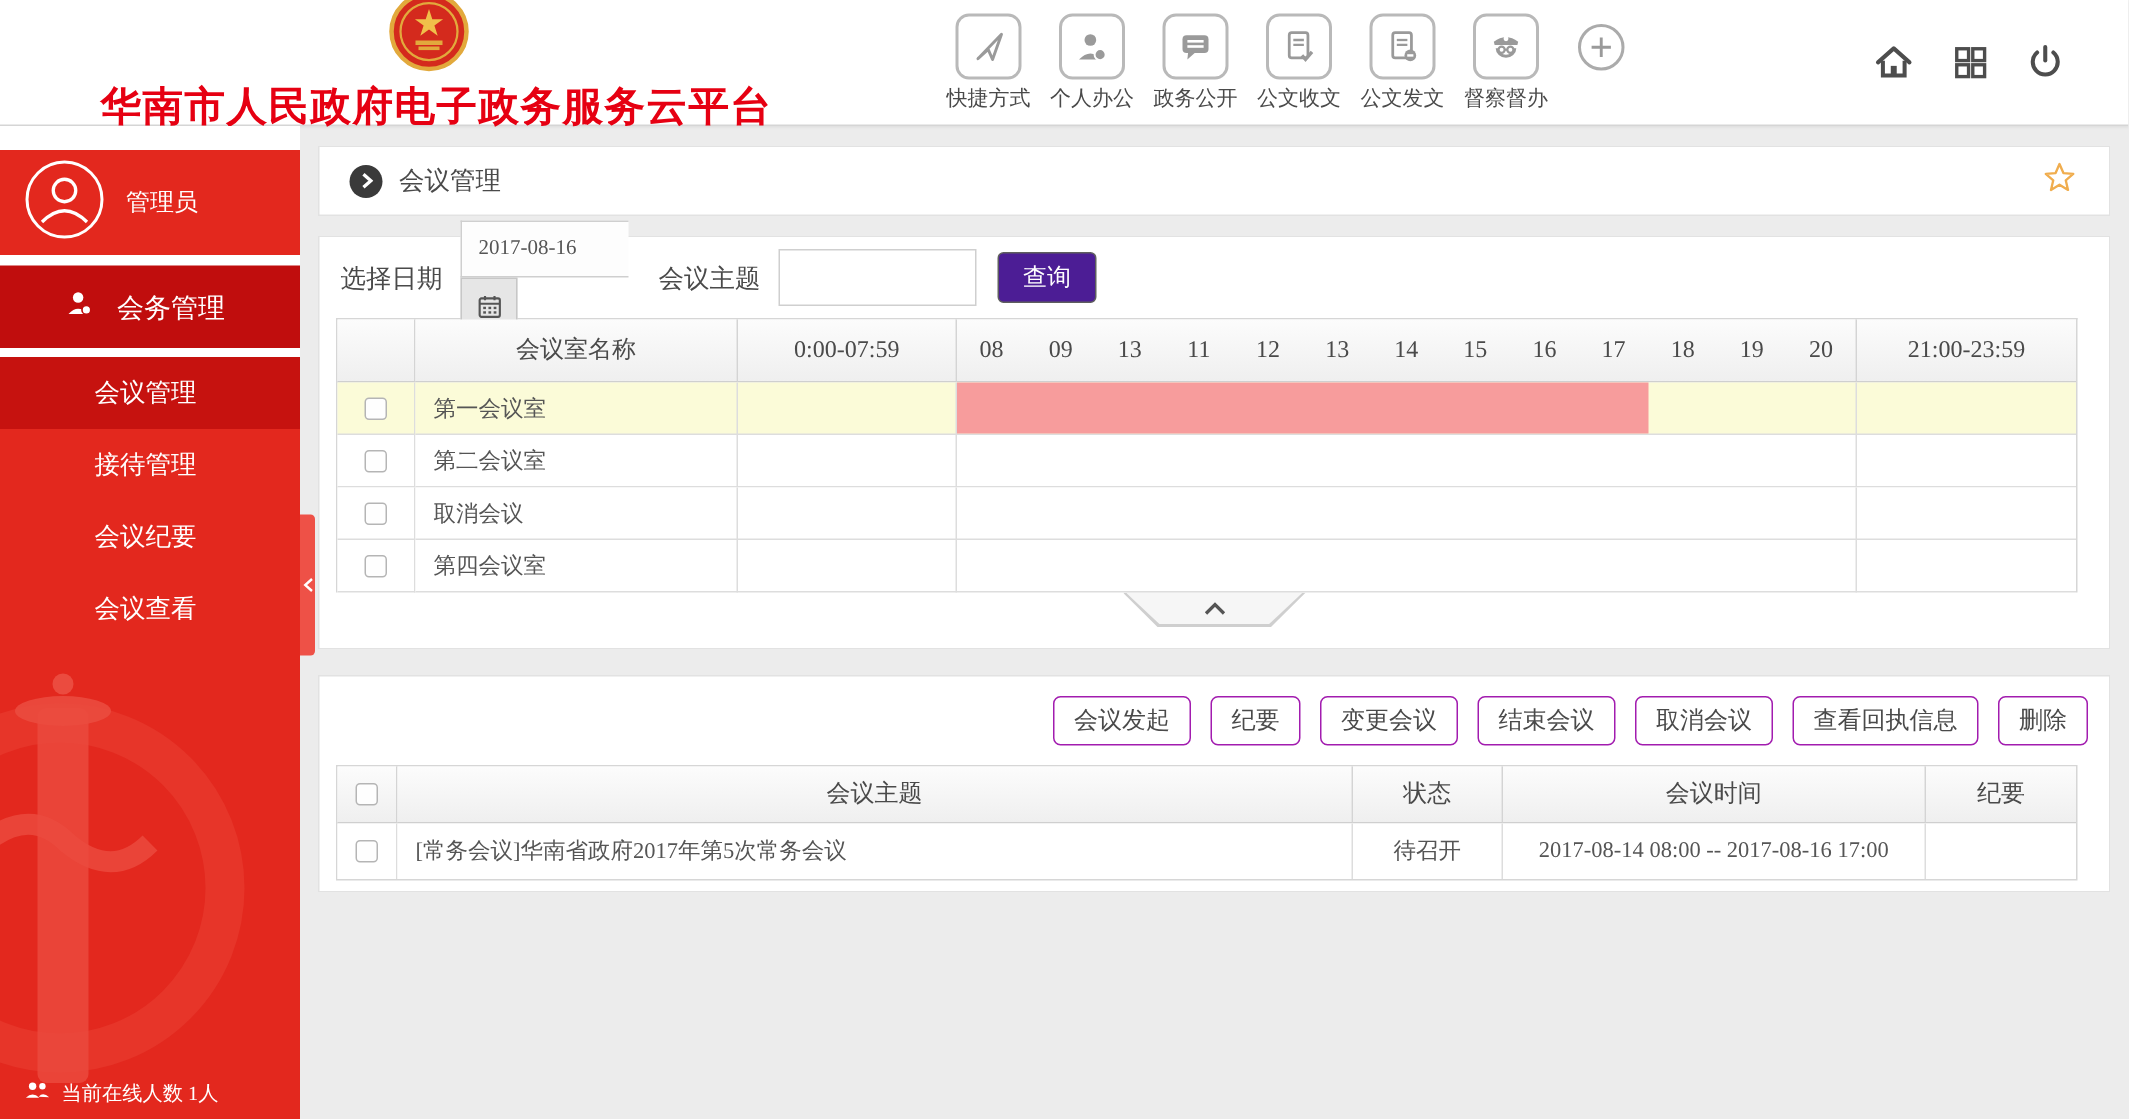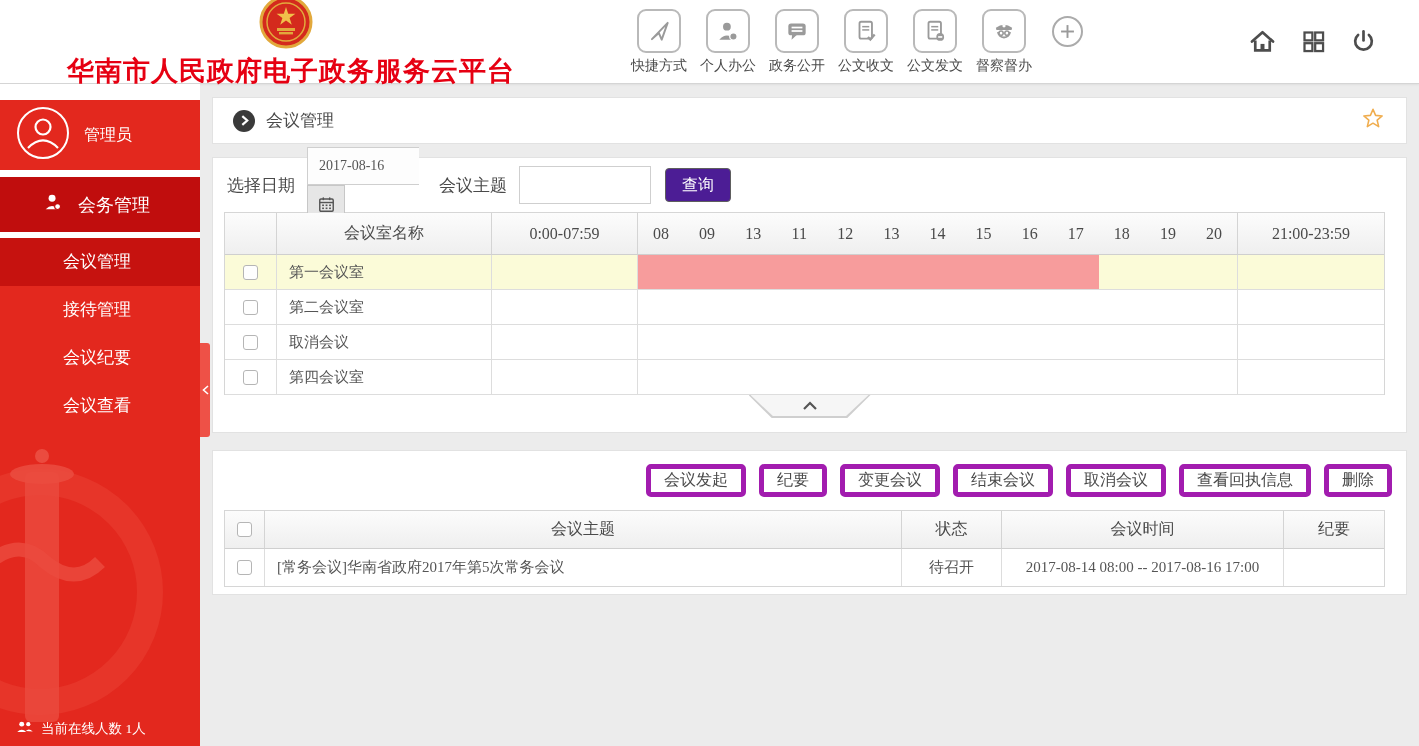"会议发起" .act-btn { border: 5px solid #a21caf -> 1px solid #a21caf }
